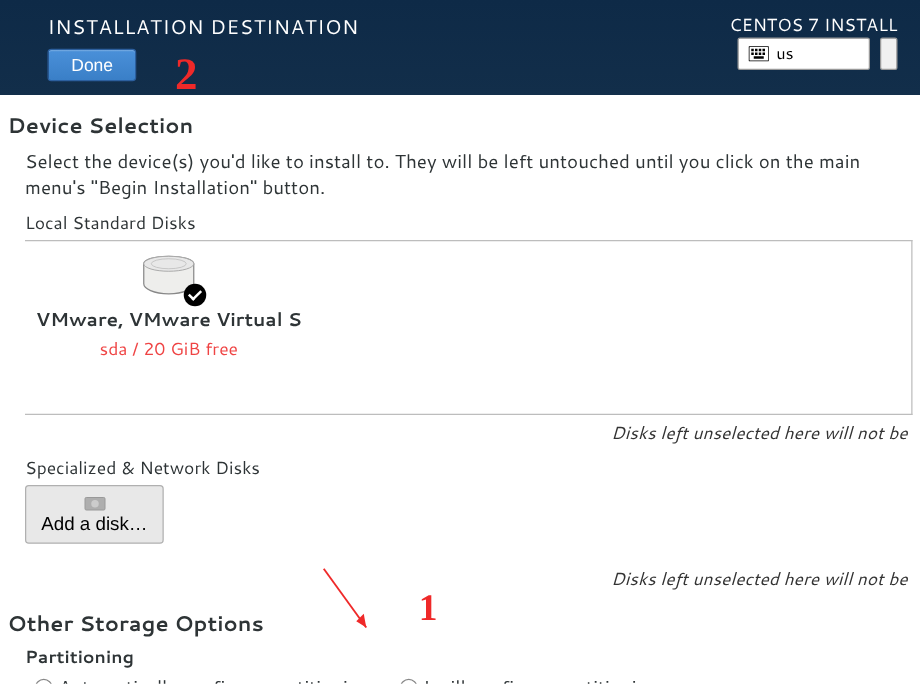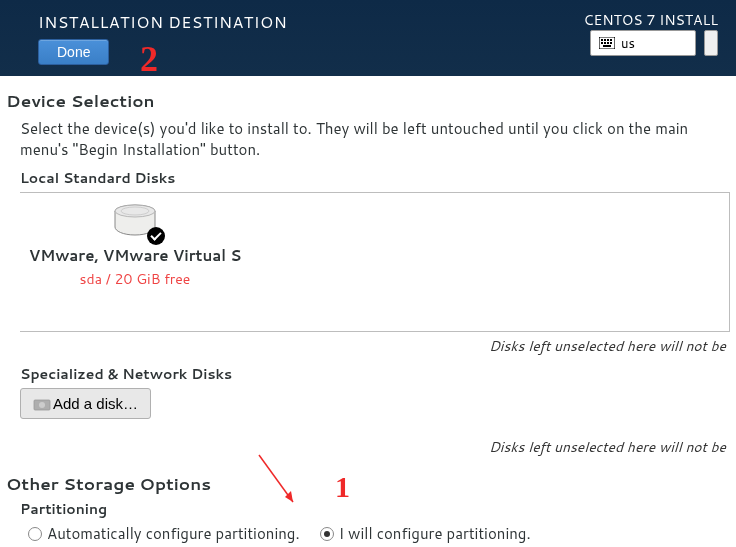"Local Standard Disks" .subhead { font-weight: bold -> normal }
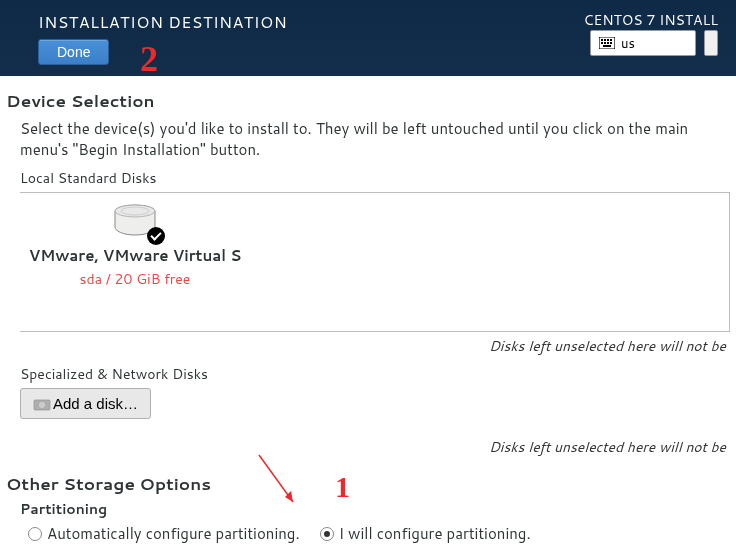"Add a disk…" .add-disk-btn { flex-direction: row -> column }
